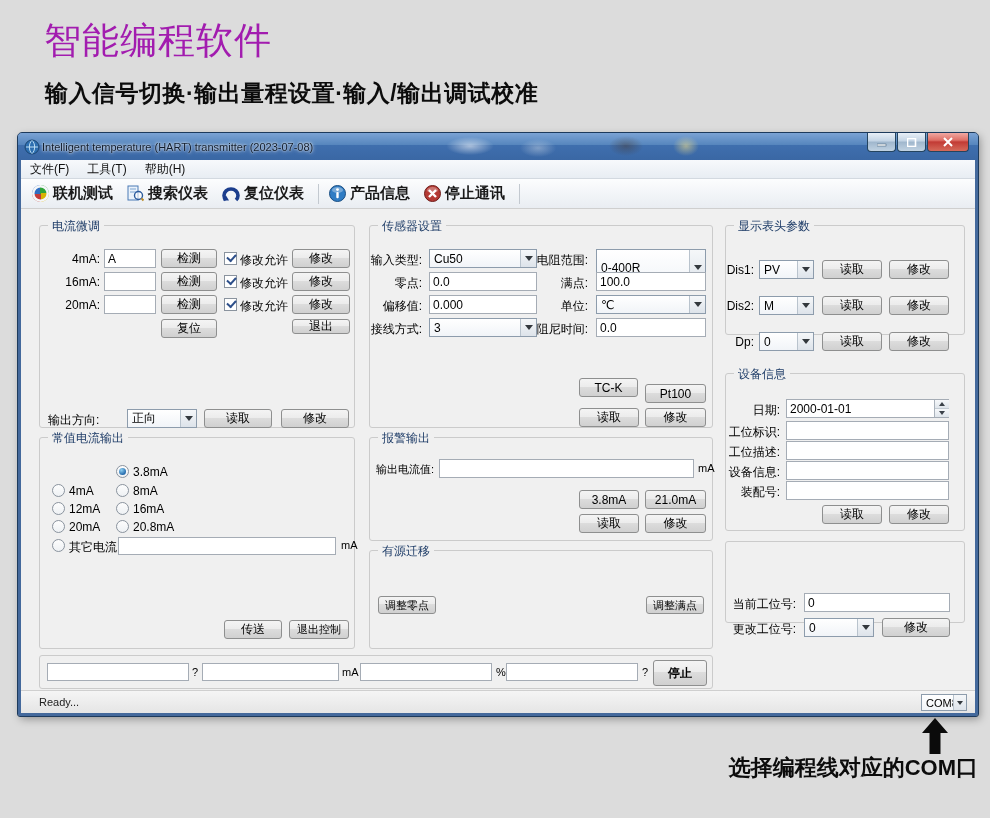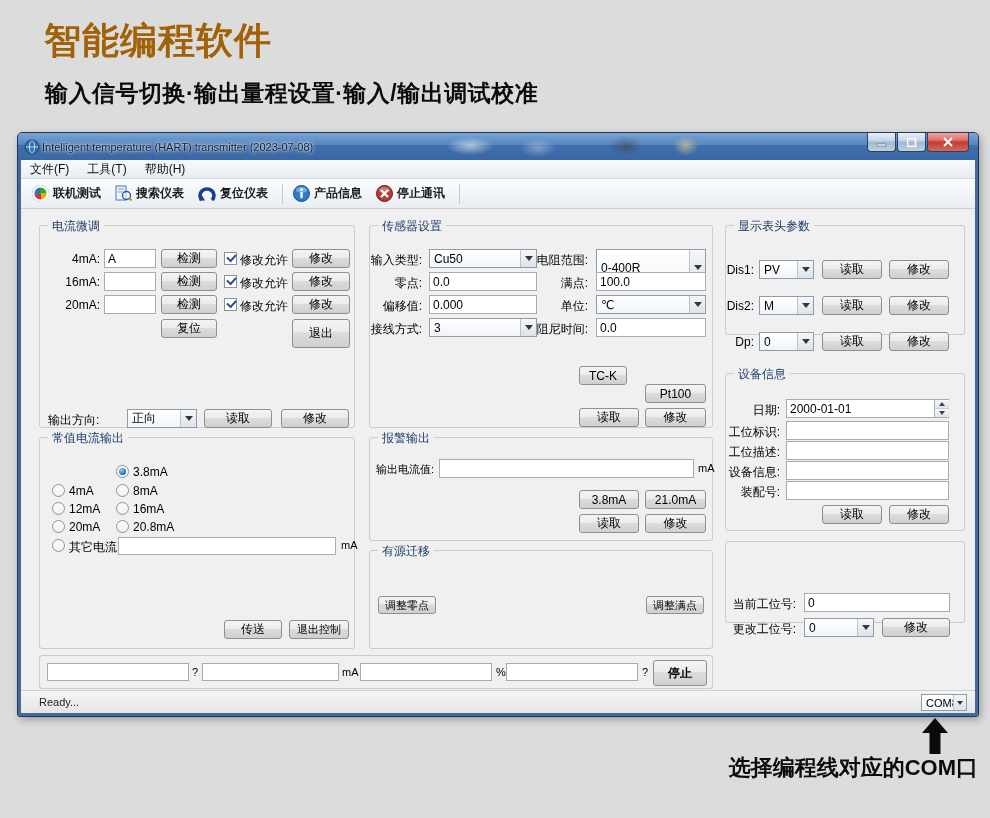"智能编程软件" .page-title { color: #a16207 -> #a21caf; font-weight: 700 -> 400 }
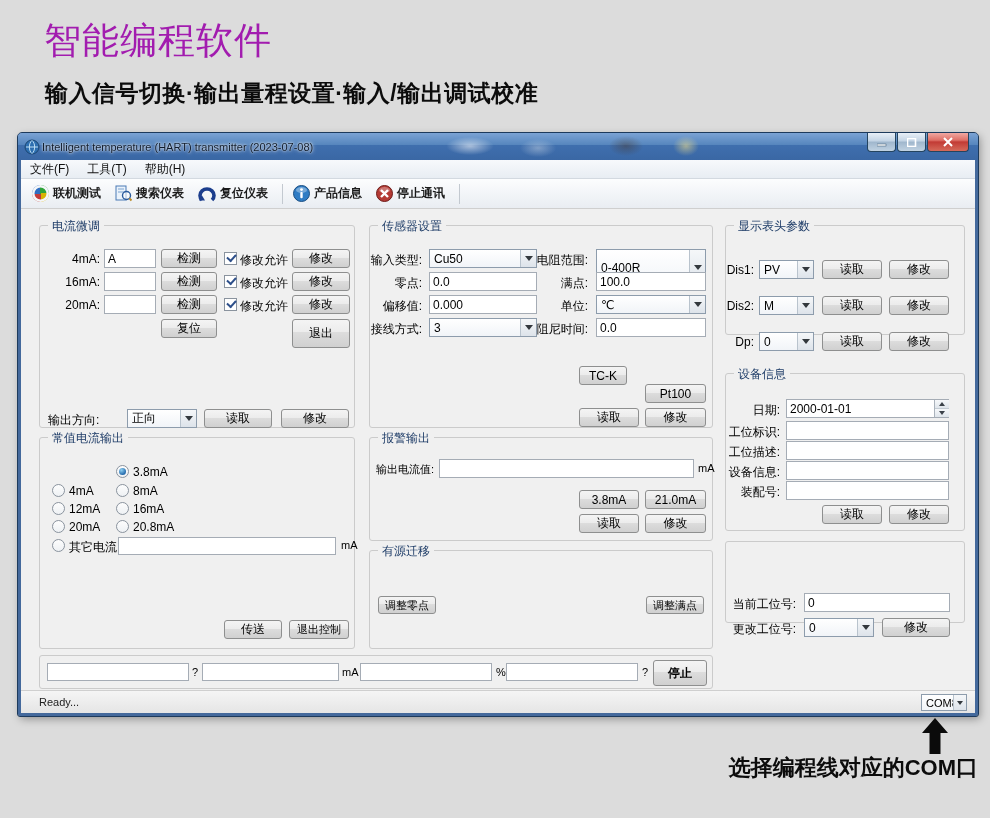"联机测试" .tb-item { font-size: 12px -> 15px }
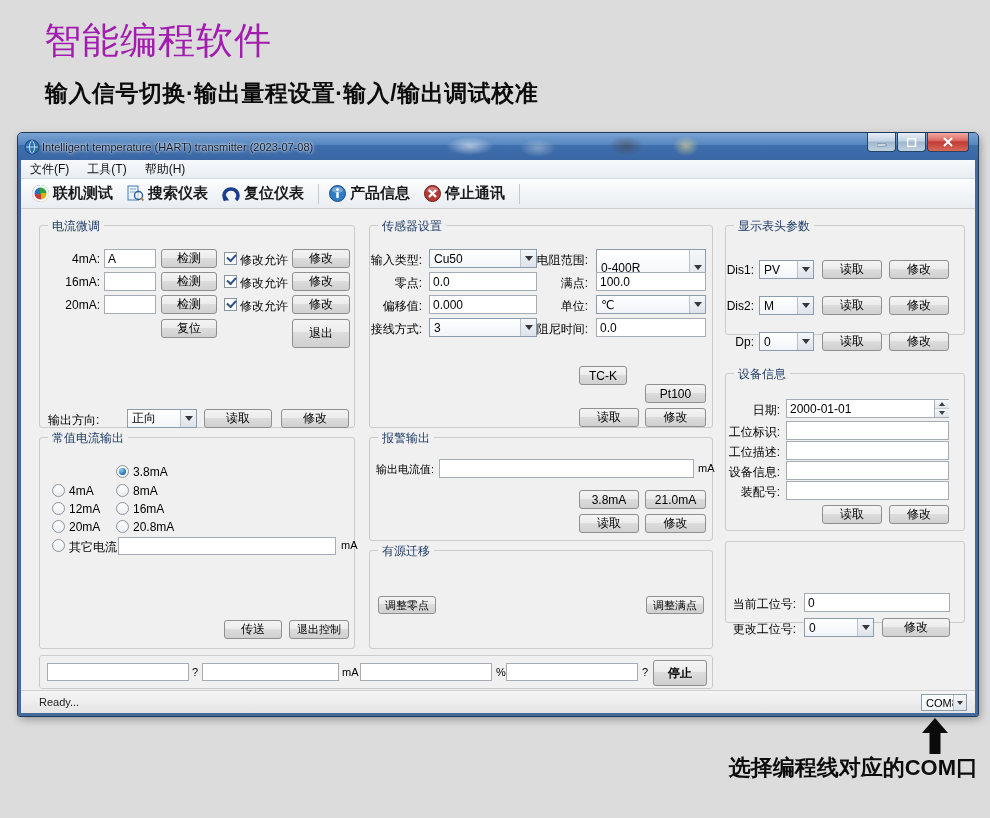"退出" div.btn { height: 29px -> 15px }
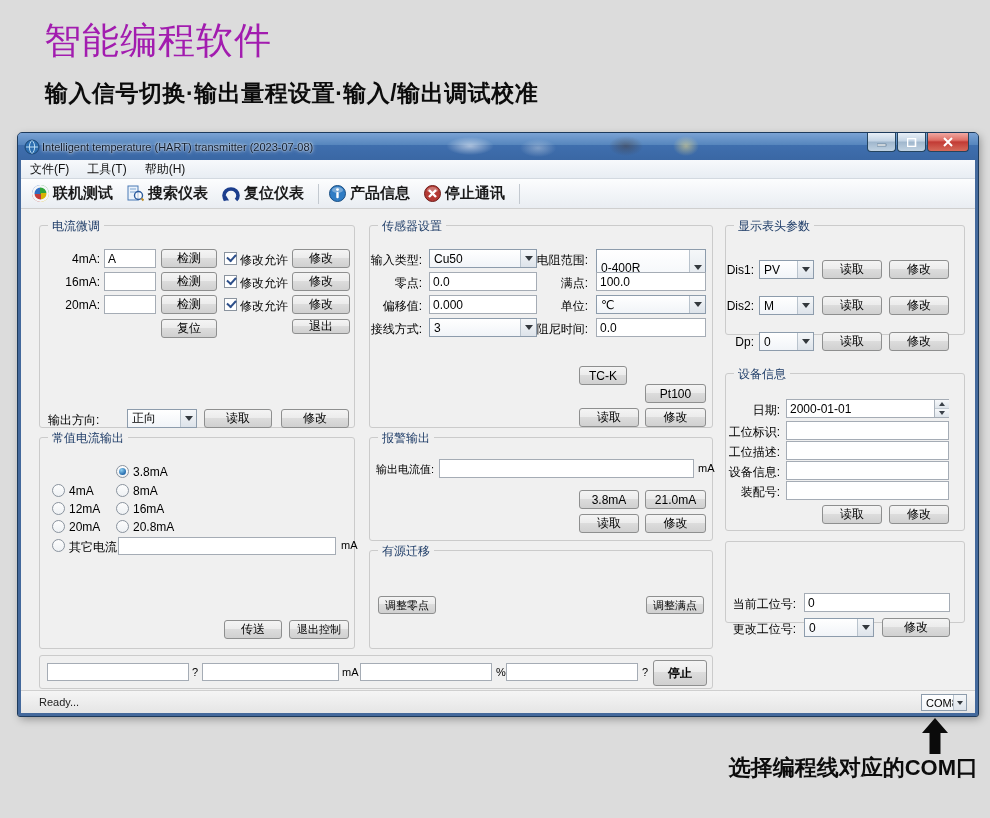"TC-K" div.btn { top: 140px -> 152px; width: 48px -> 59px }
